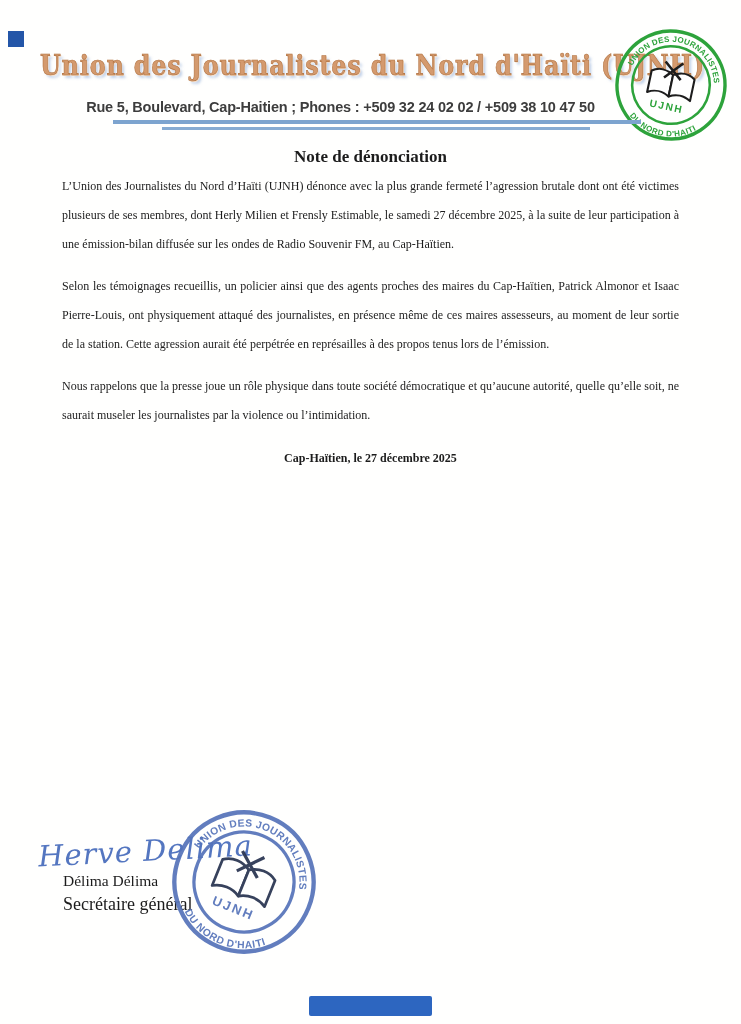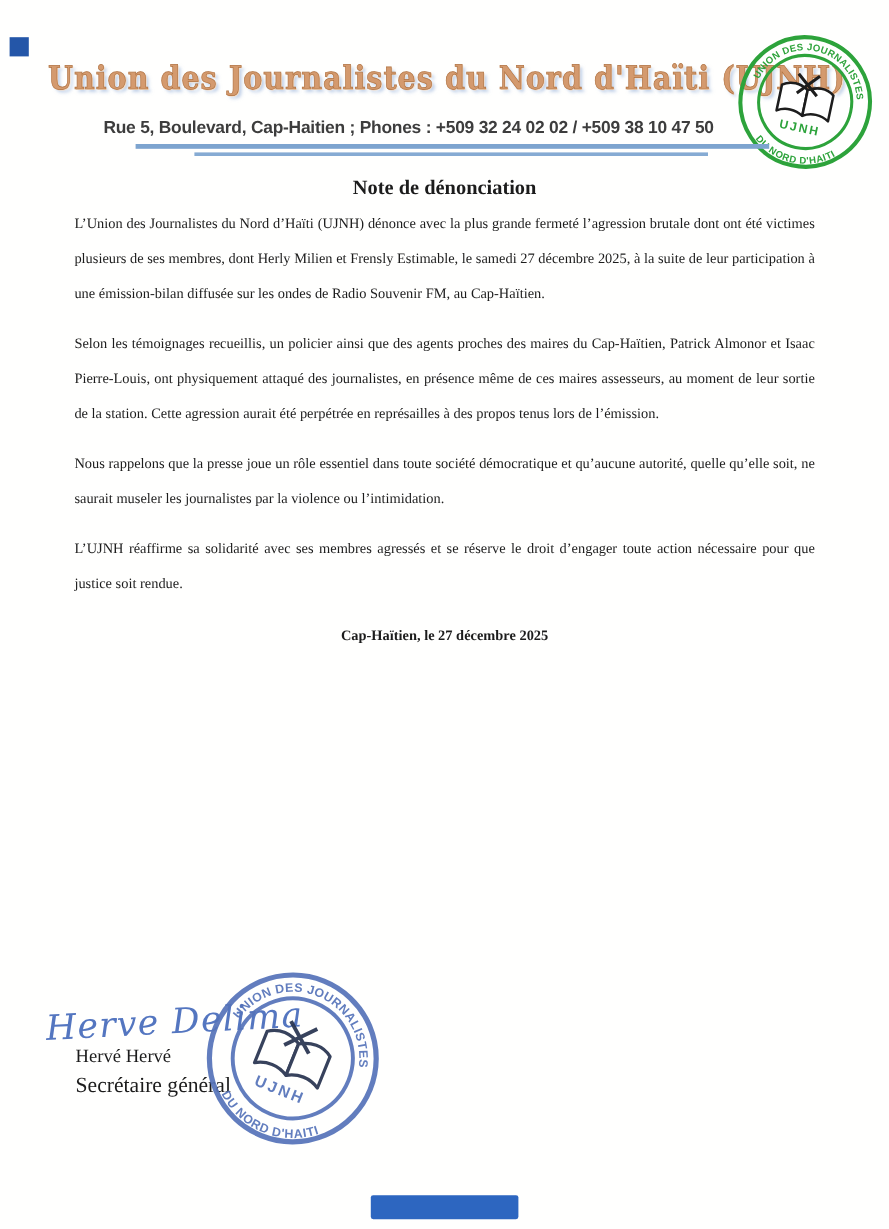"Nous rappelons que la presse" p { text: essentiel -> physique }
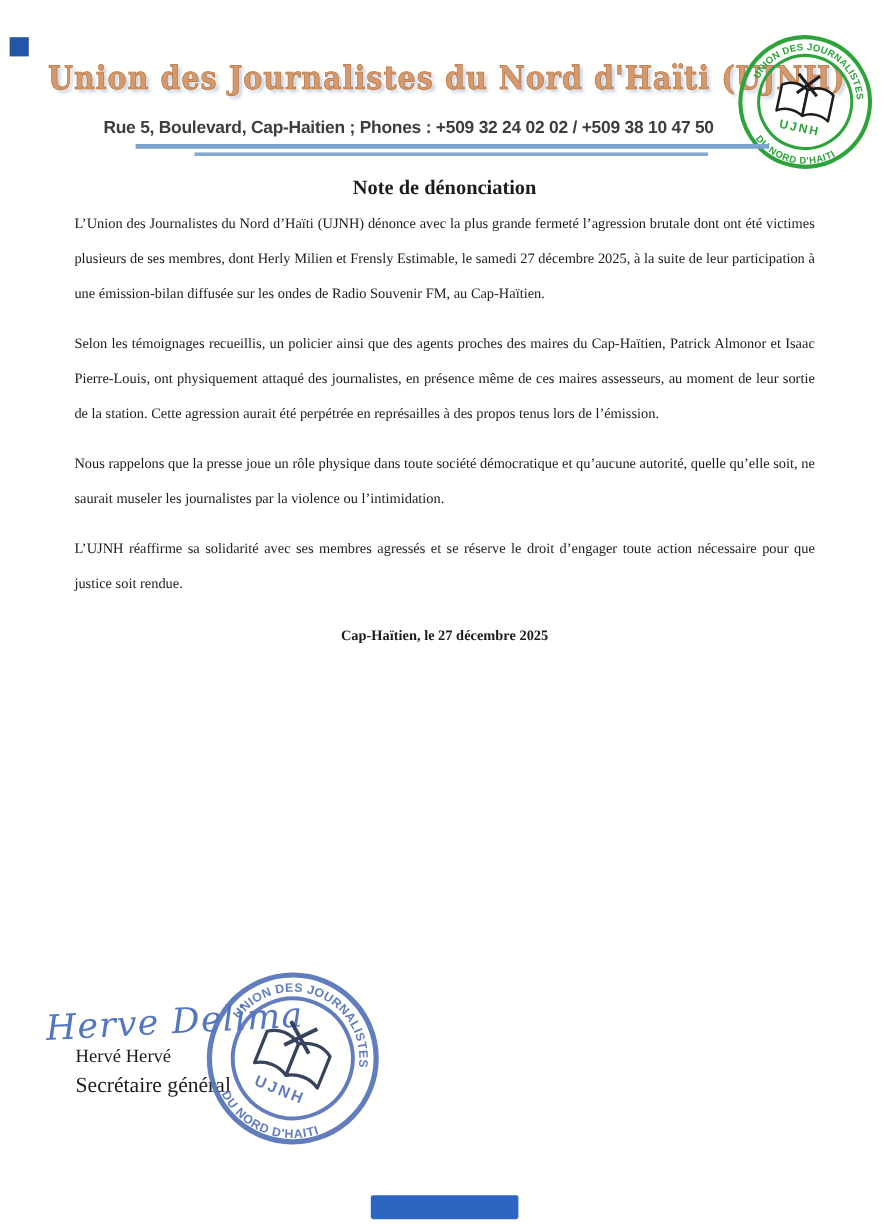"L’UJNH réaffirme sa solidarité avec" p { html: <p>L’UJNH réaffirme sa solidarité avec ses membres agressés et se réserve le droit d’engager toute action nécessaire pour que justice soit rendue.</p> -> none }
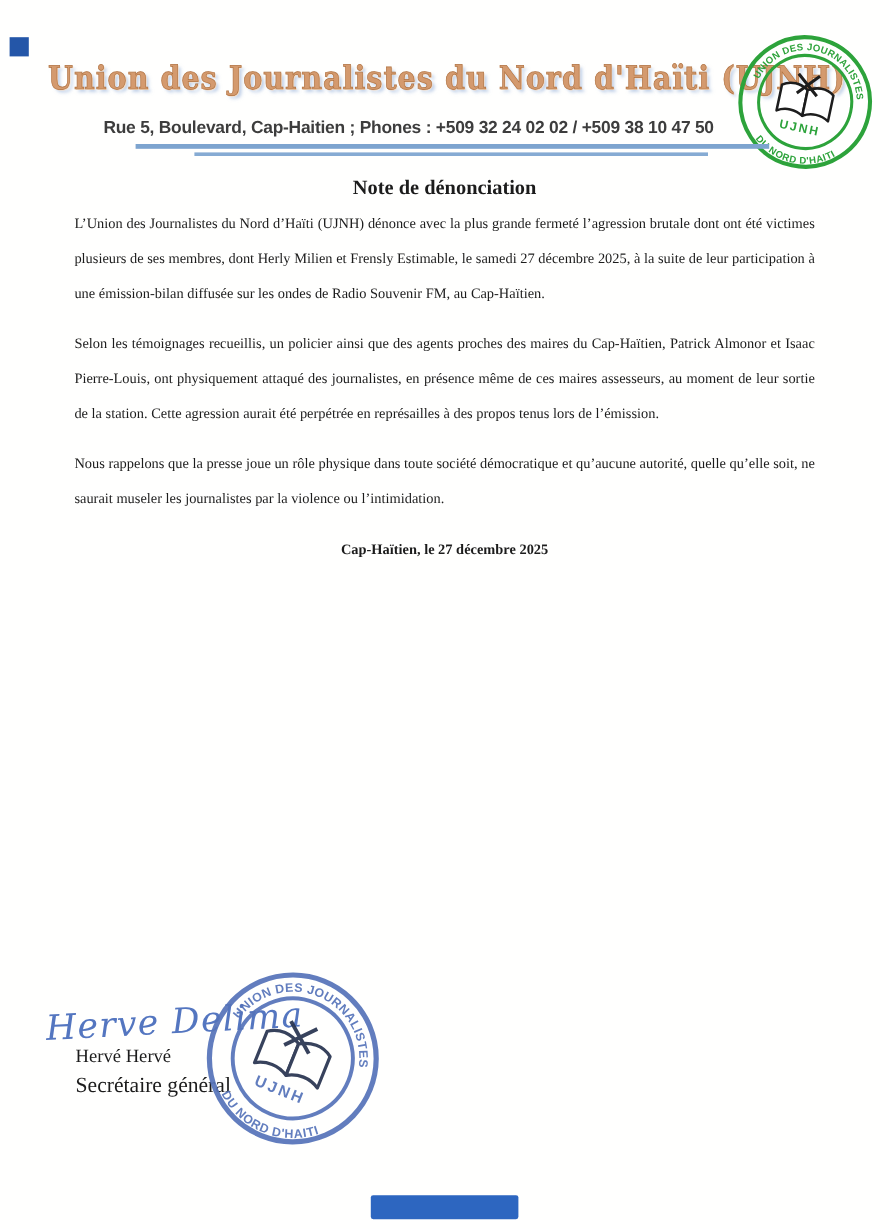"Hervé Hervé" div.sig-name { text: Hervé Hervé -> Délima Délima }
